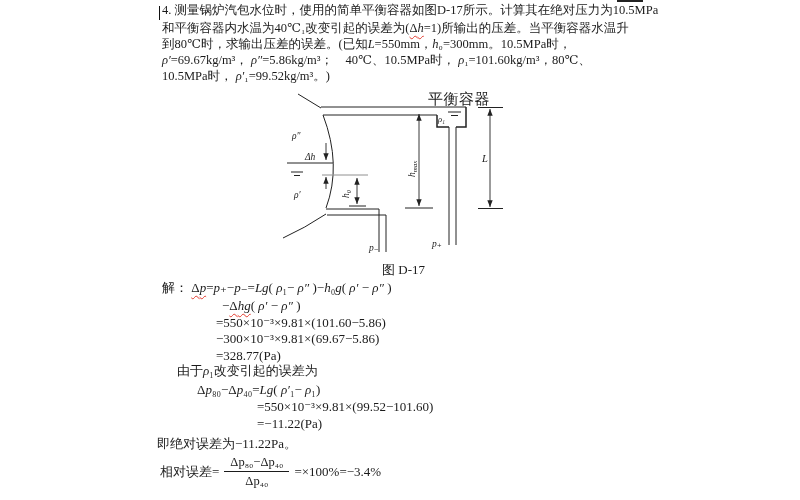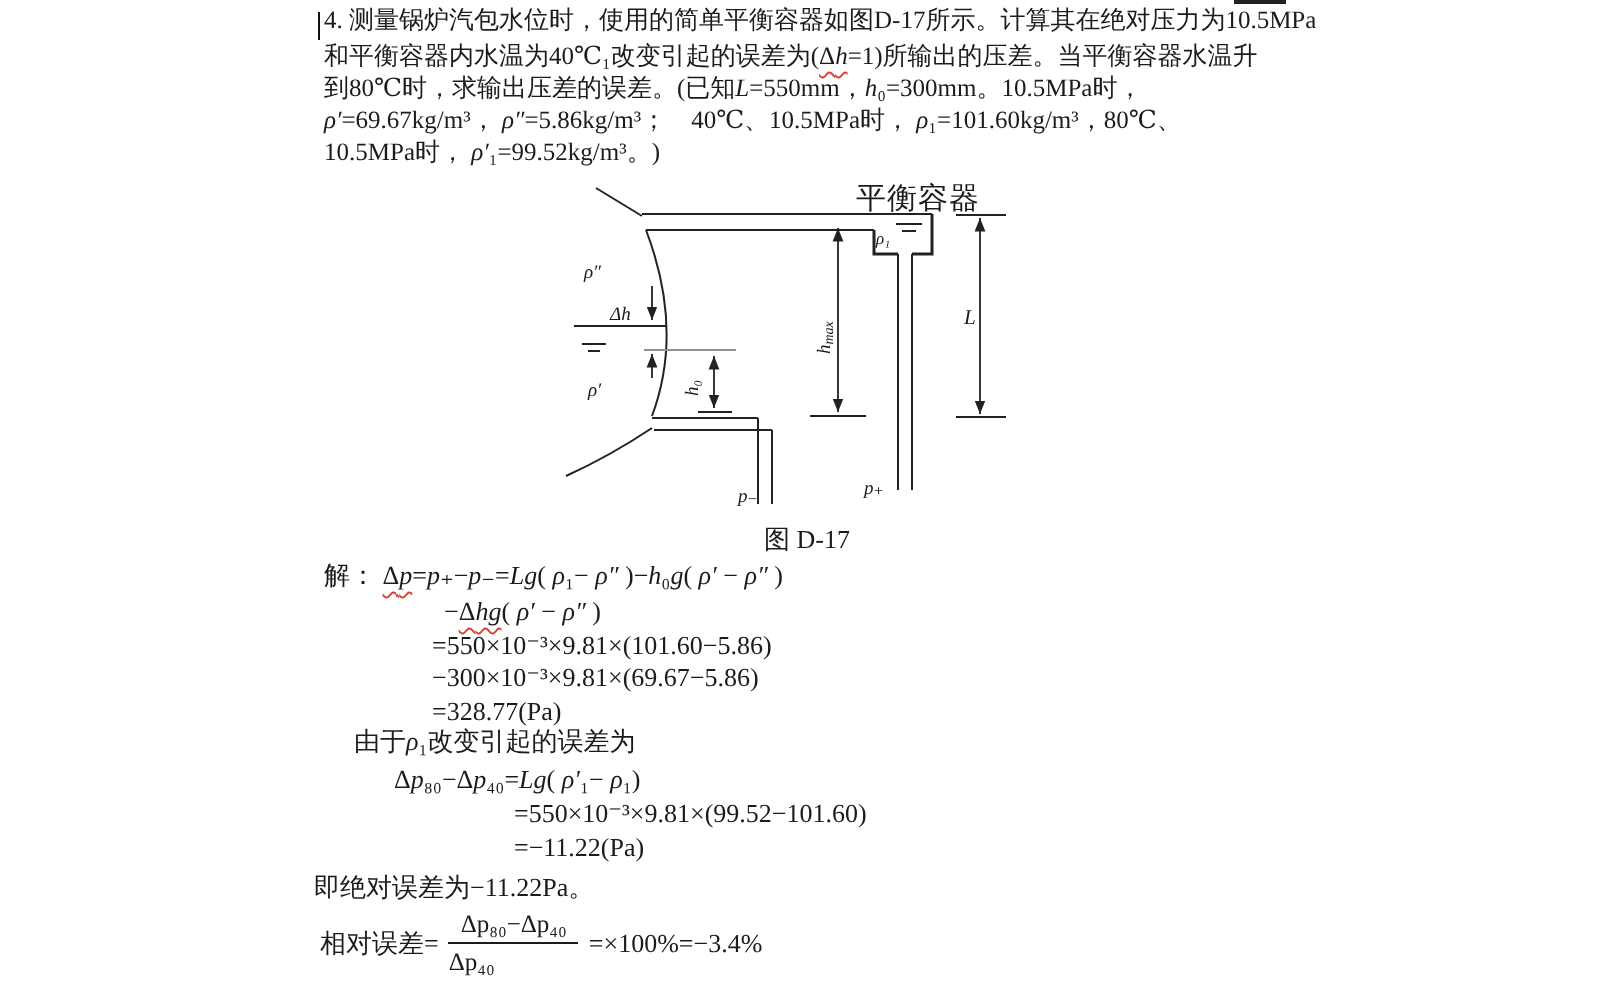"Δp₈₀−Δp₄₀" .frac { align-items: flex-start -> center }
